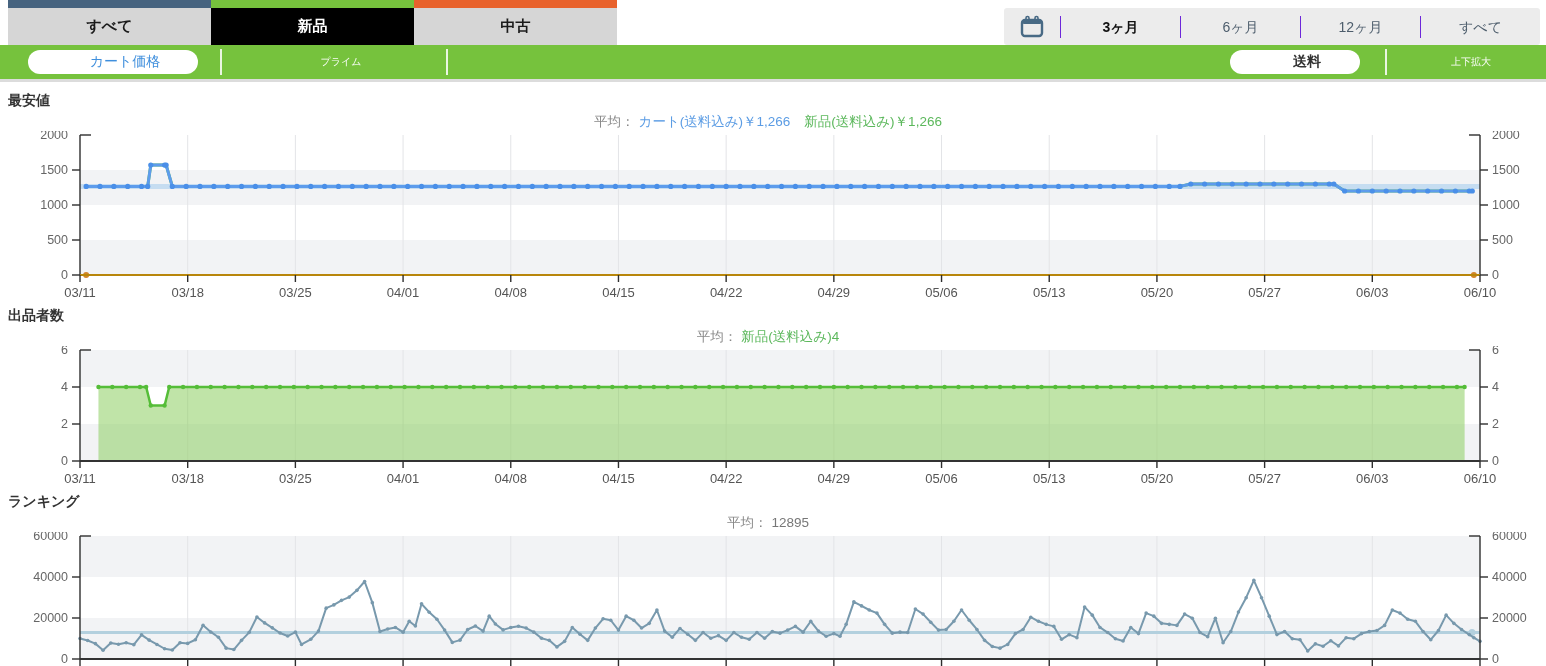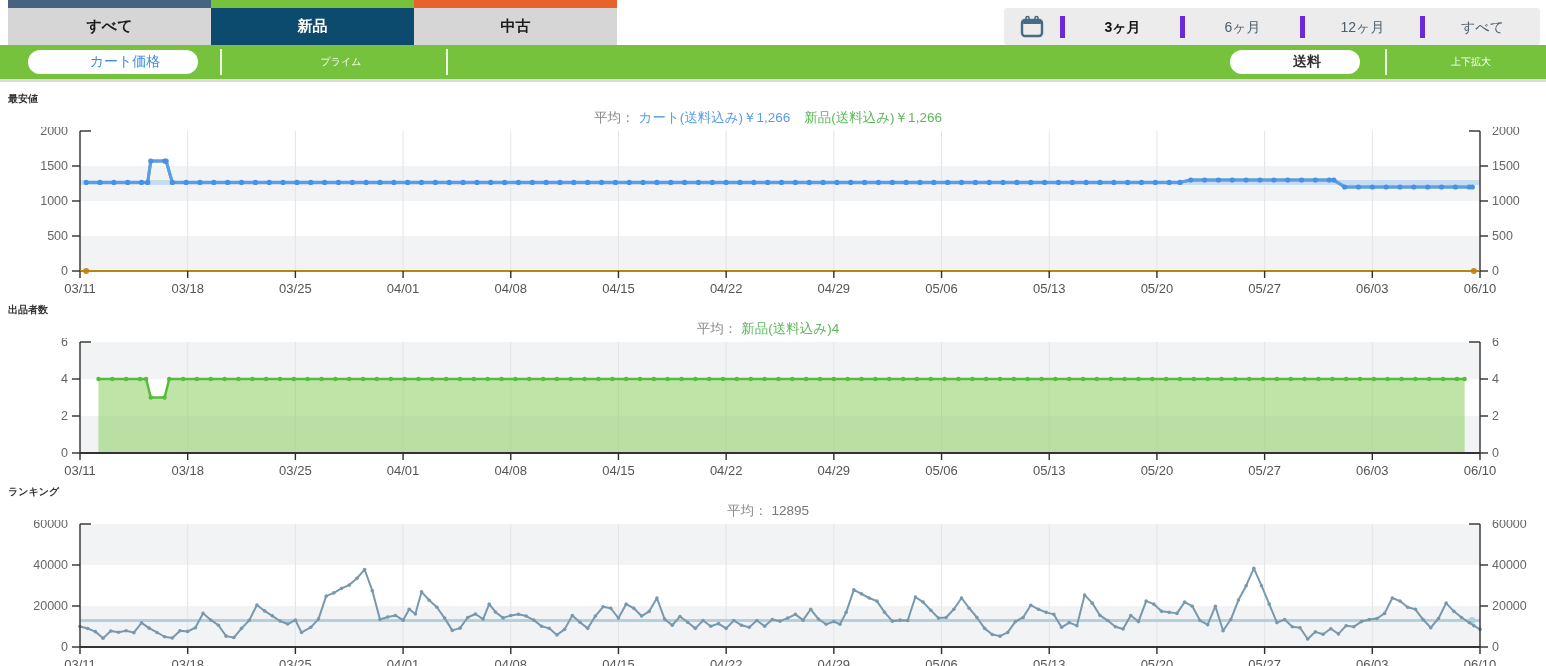"新品" .tab.active { background: #0c4a6e -> #000000 }
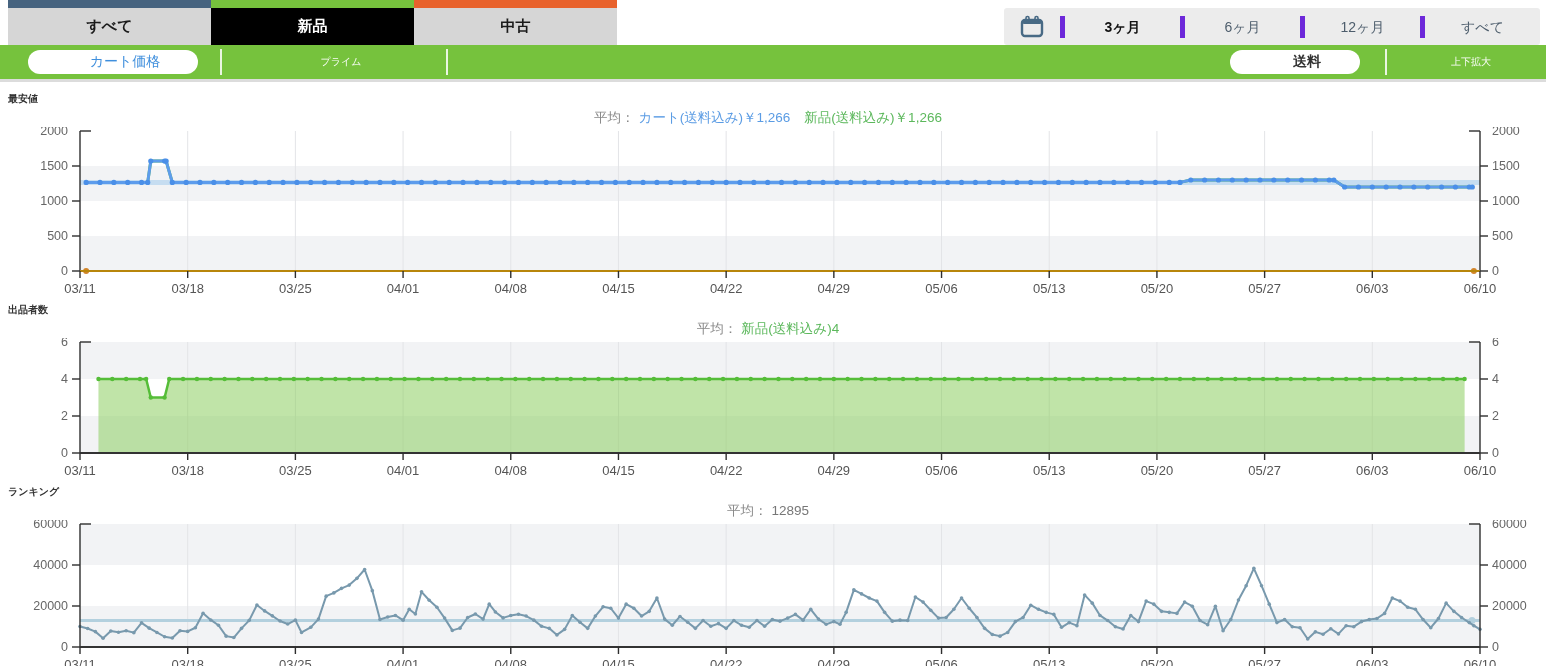"3ヶ月" .range-opt { border-left: 5px solid #6d28d9 -> 1px solid #6d28d9 }
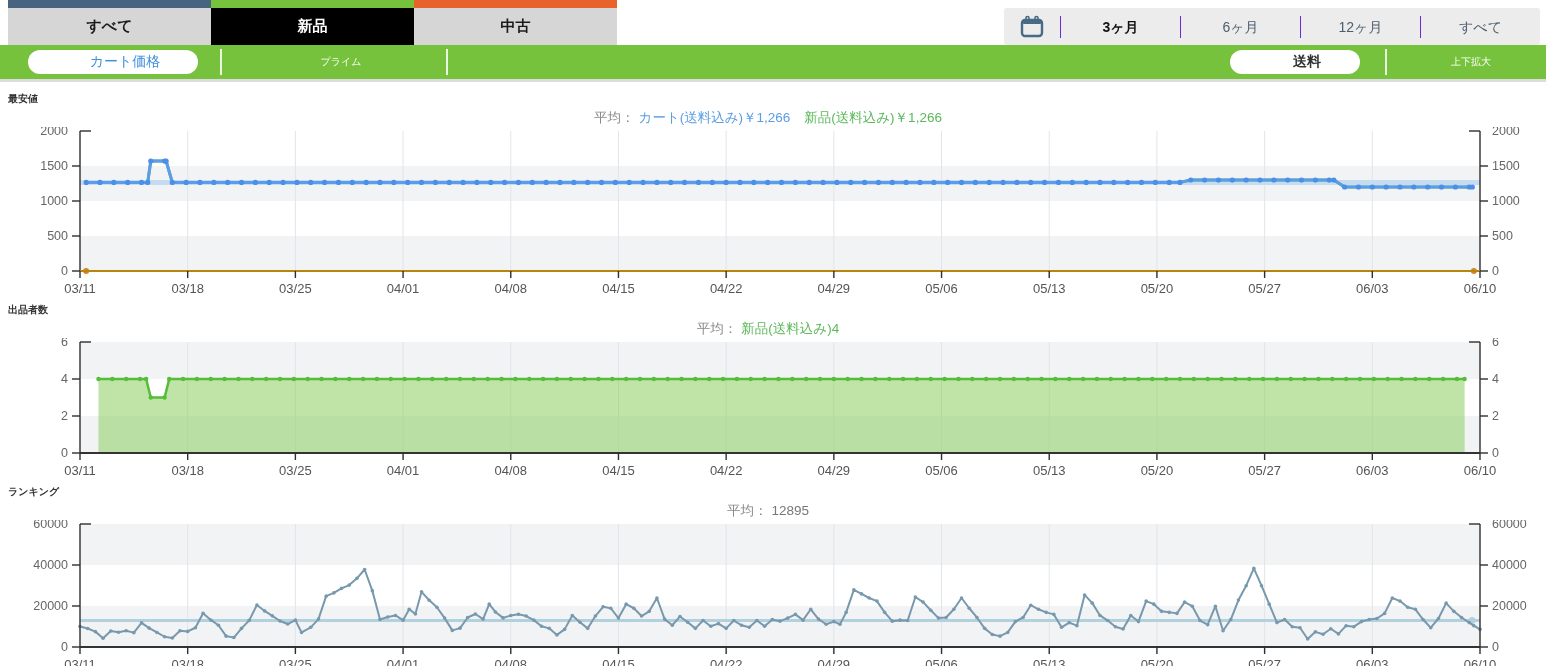"最安値" .chart-title { font-size: 10px -> 14px }
